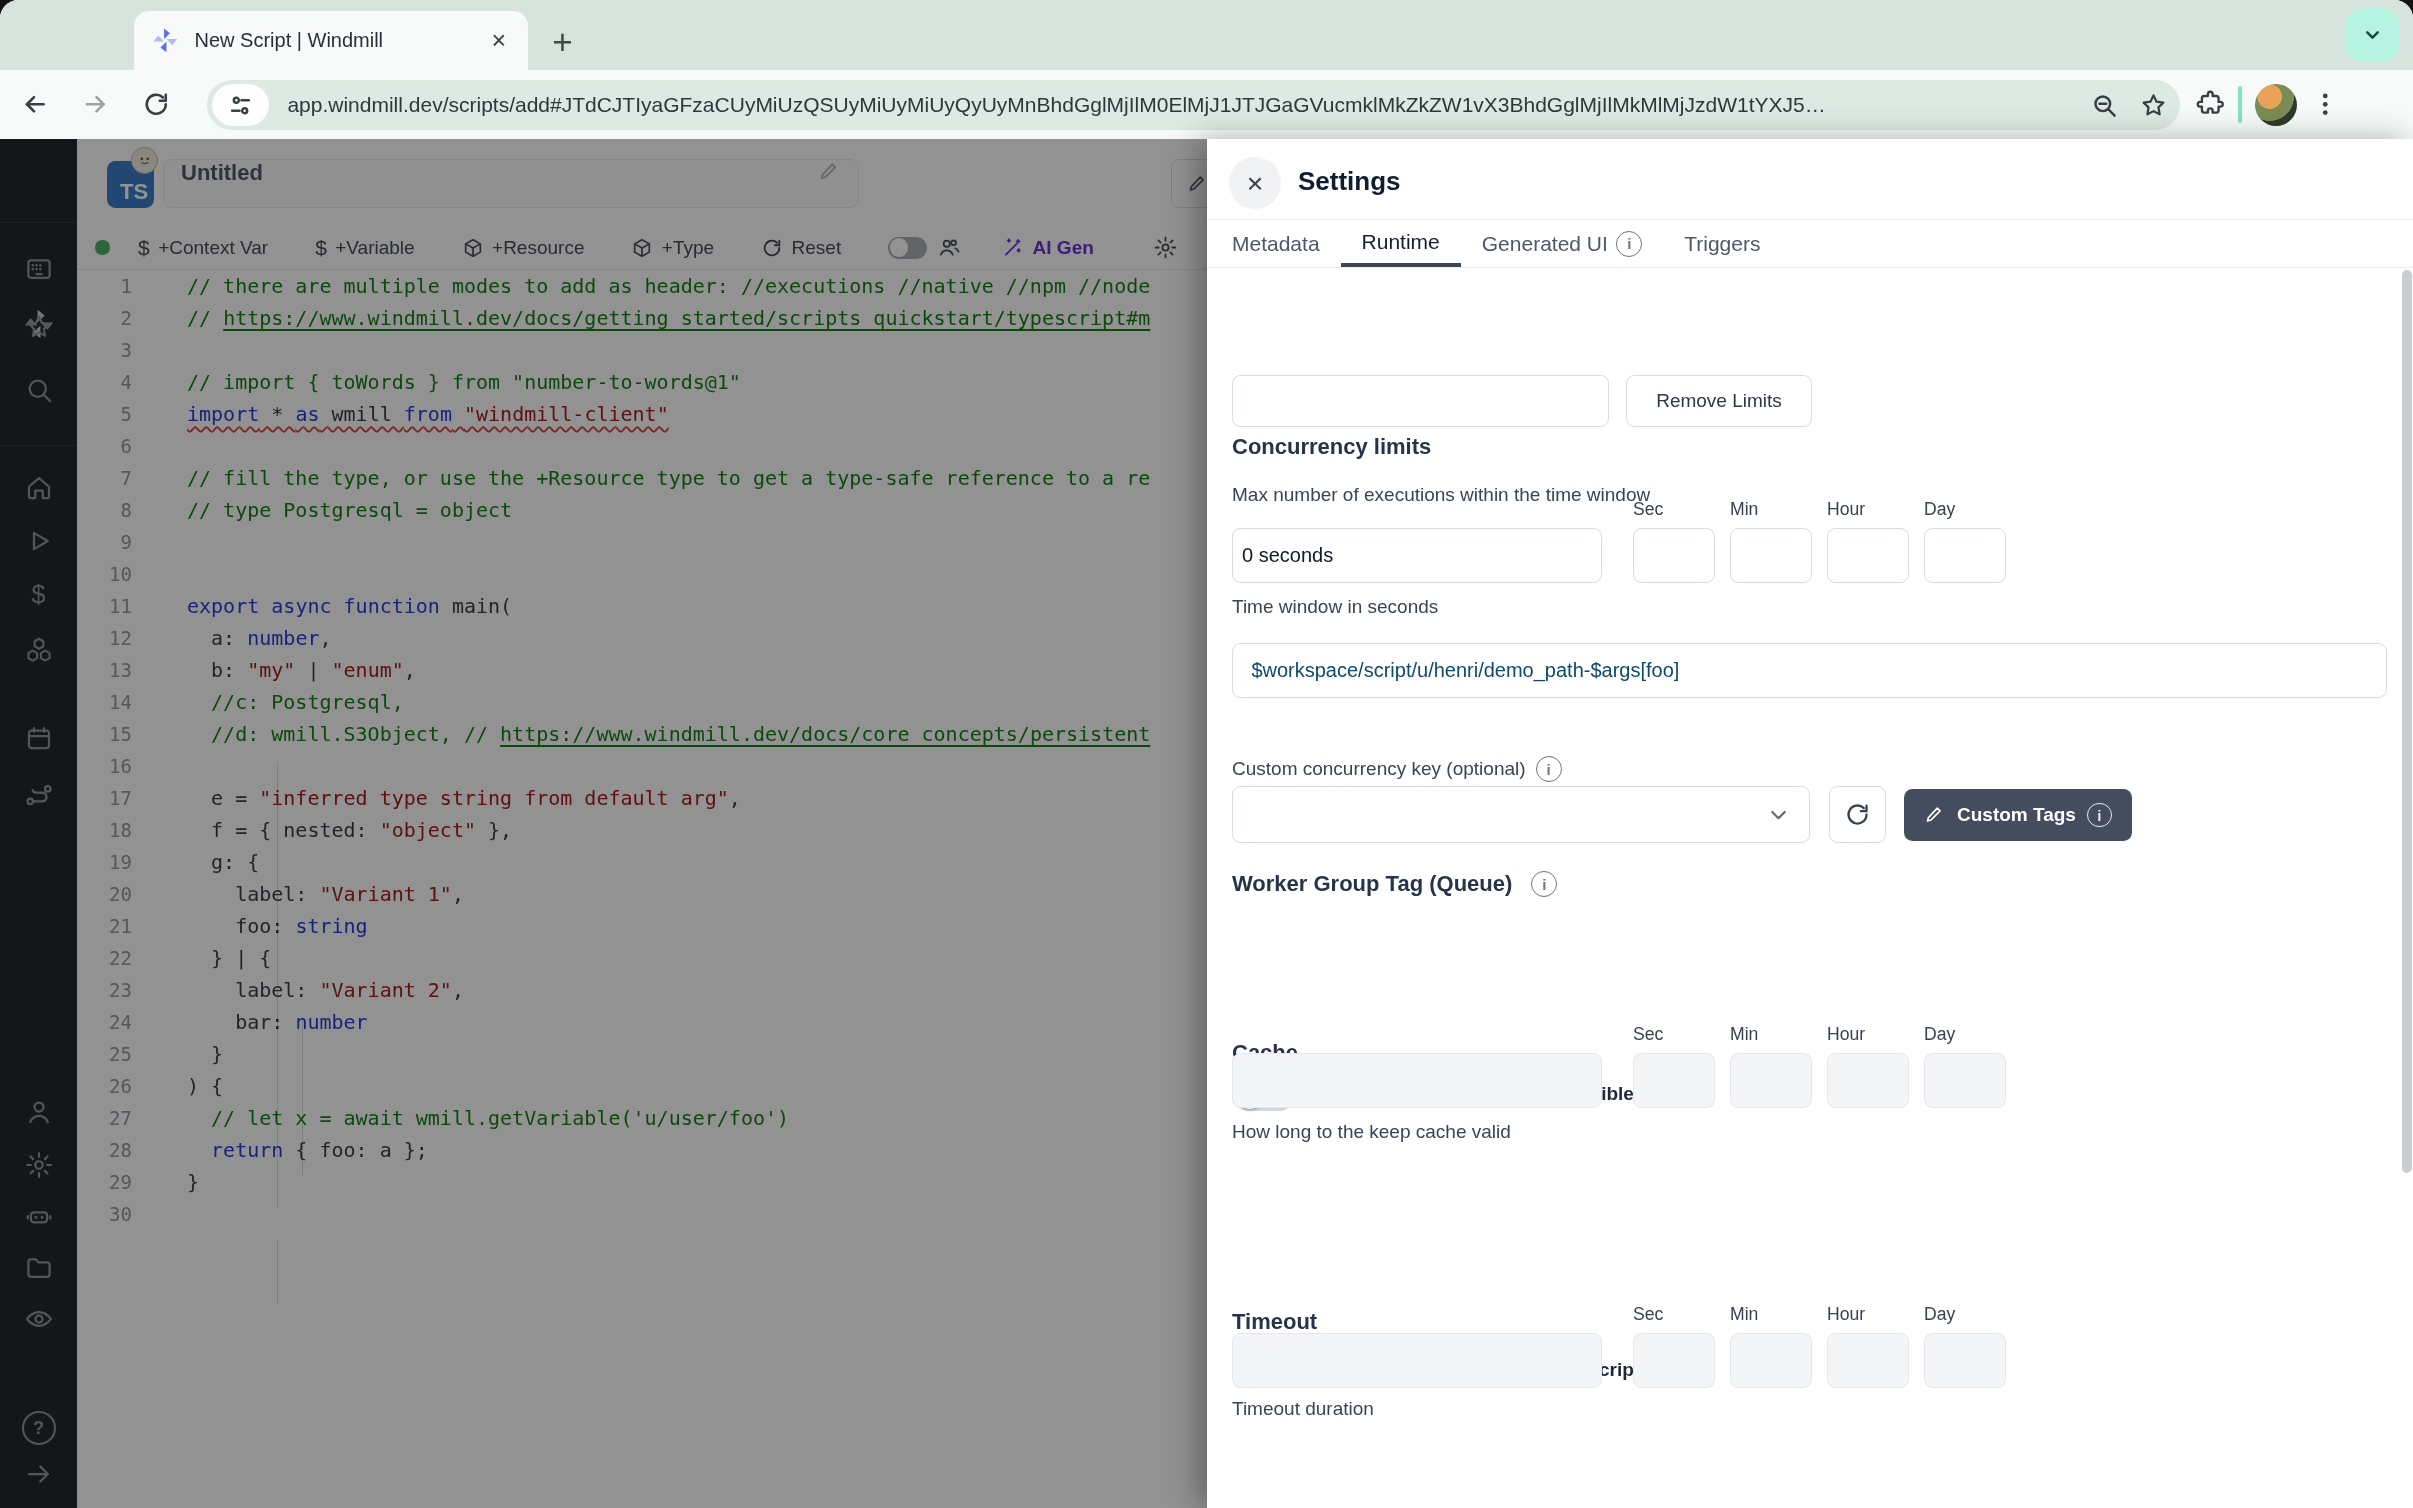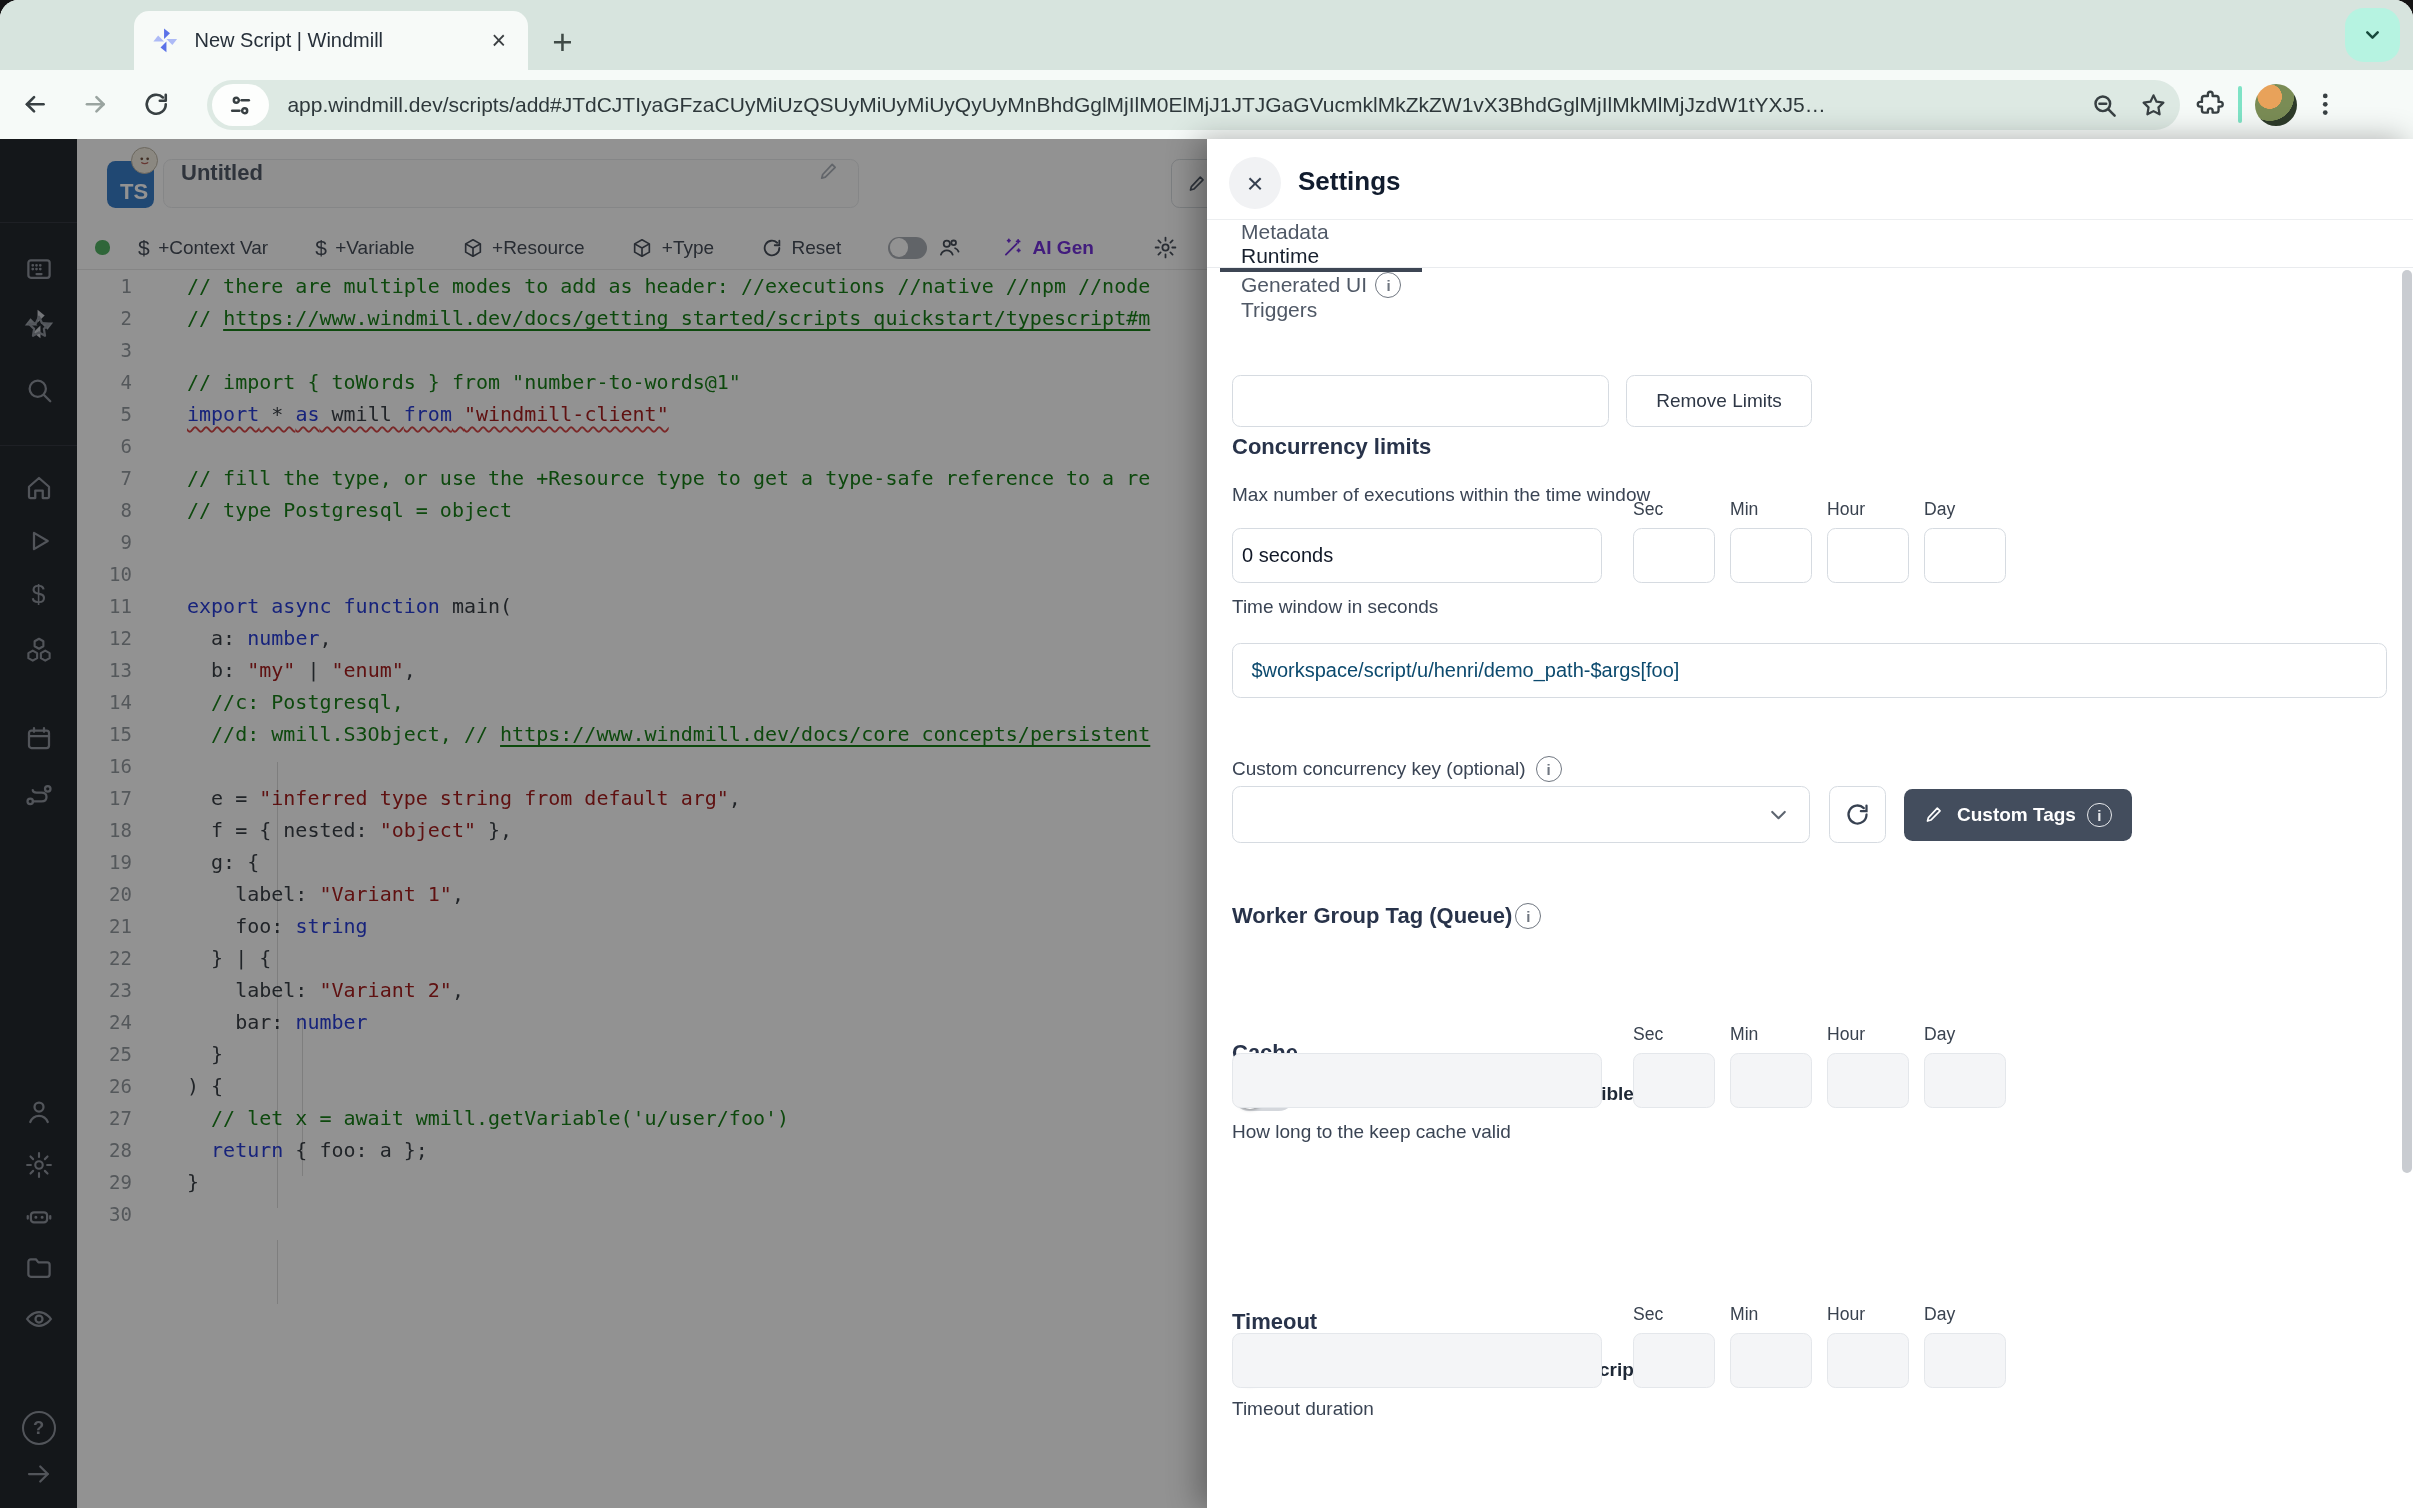"Metadata" .stabs { flex-direction: column -> none; left: 13px -> 4px }
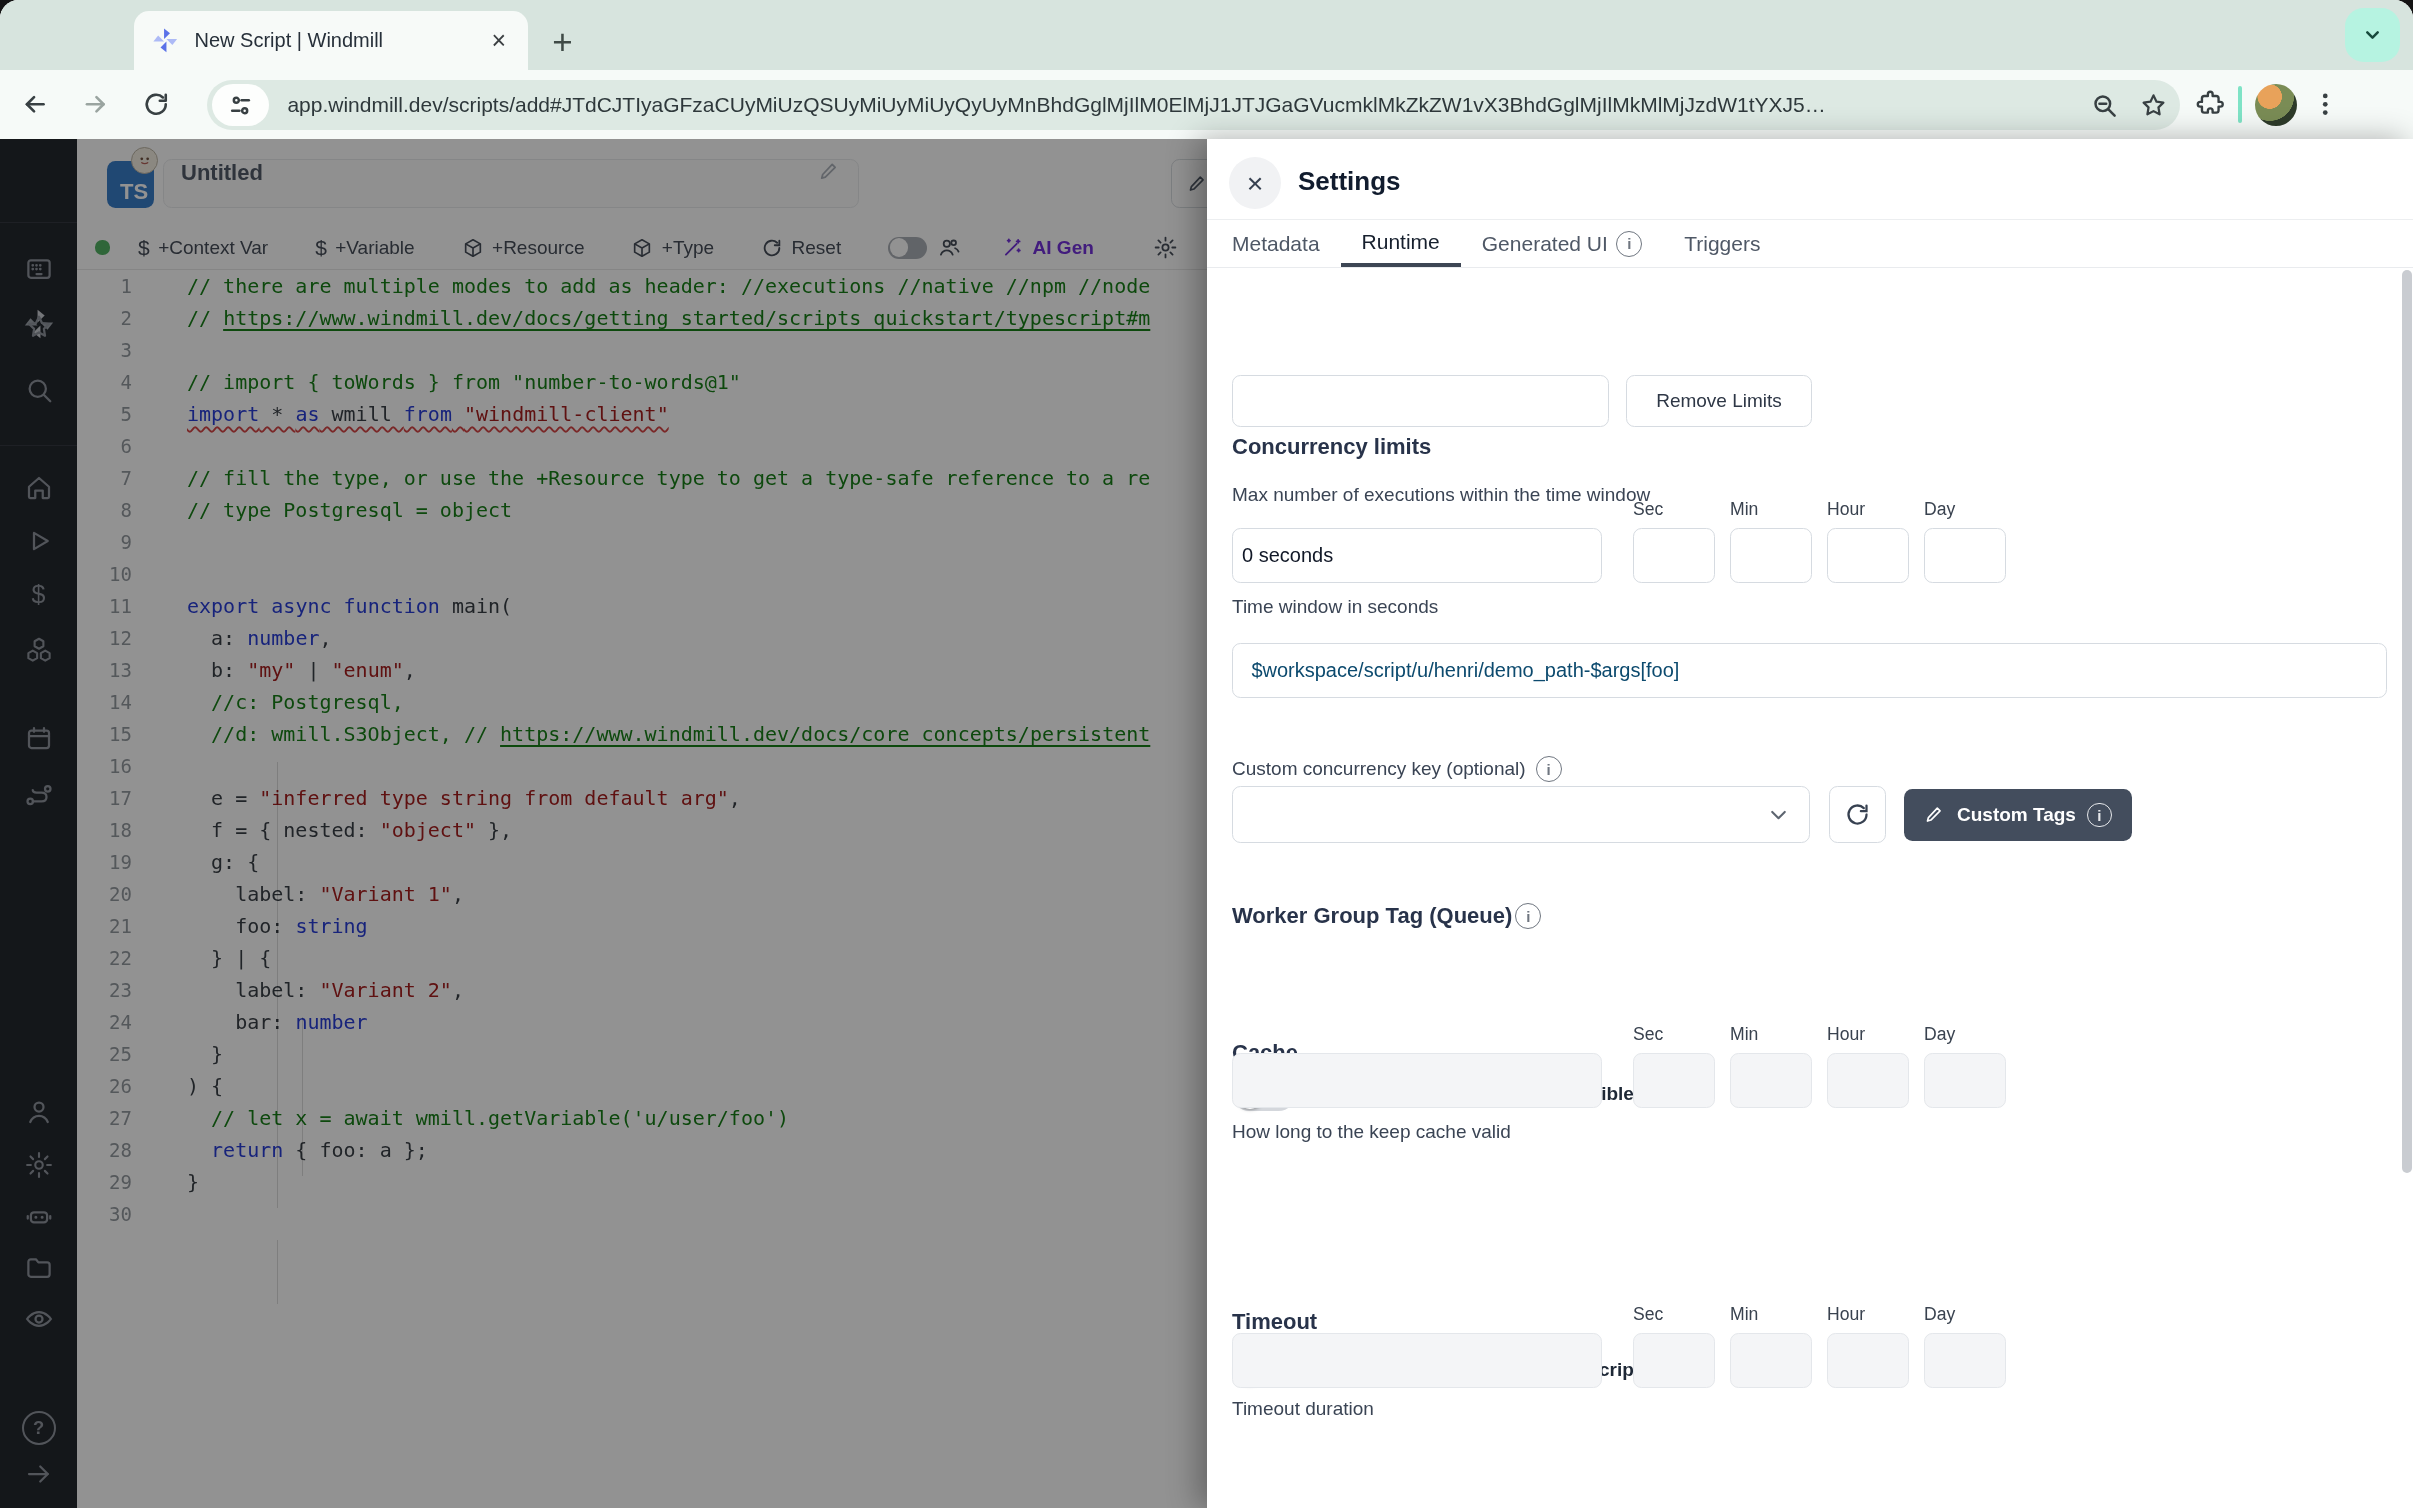"Worker Group Tag (Queue)" div.h2 { gap: 3px -> 19px; top: 764px -> 732px }
